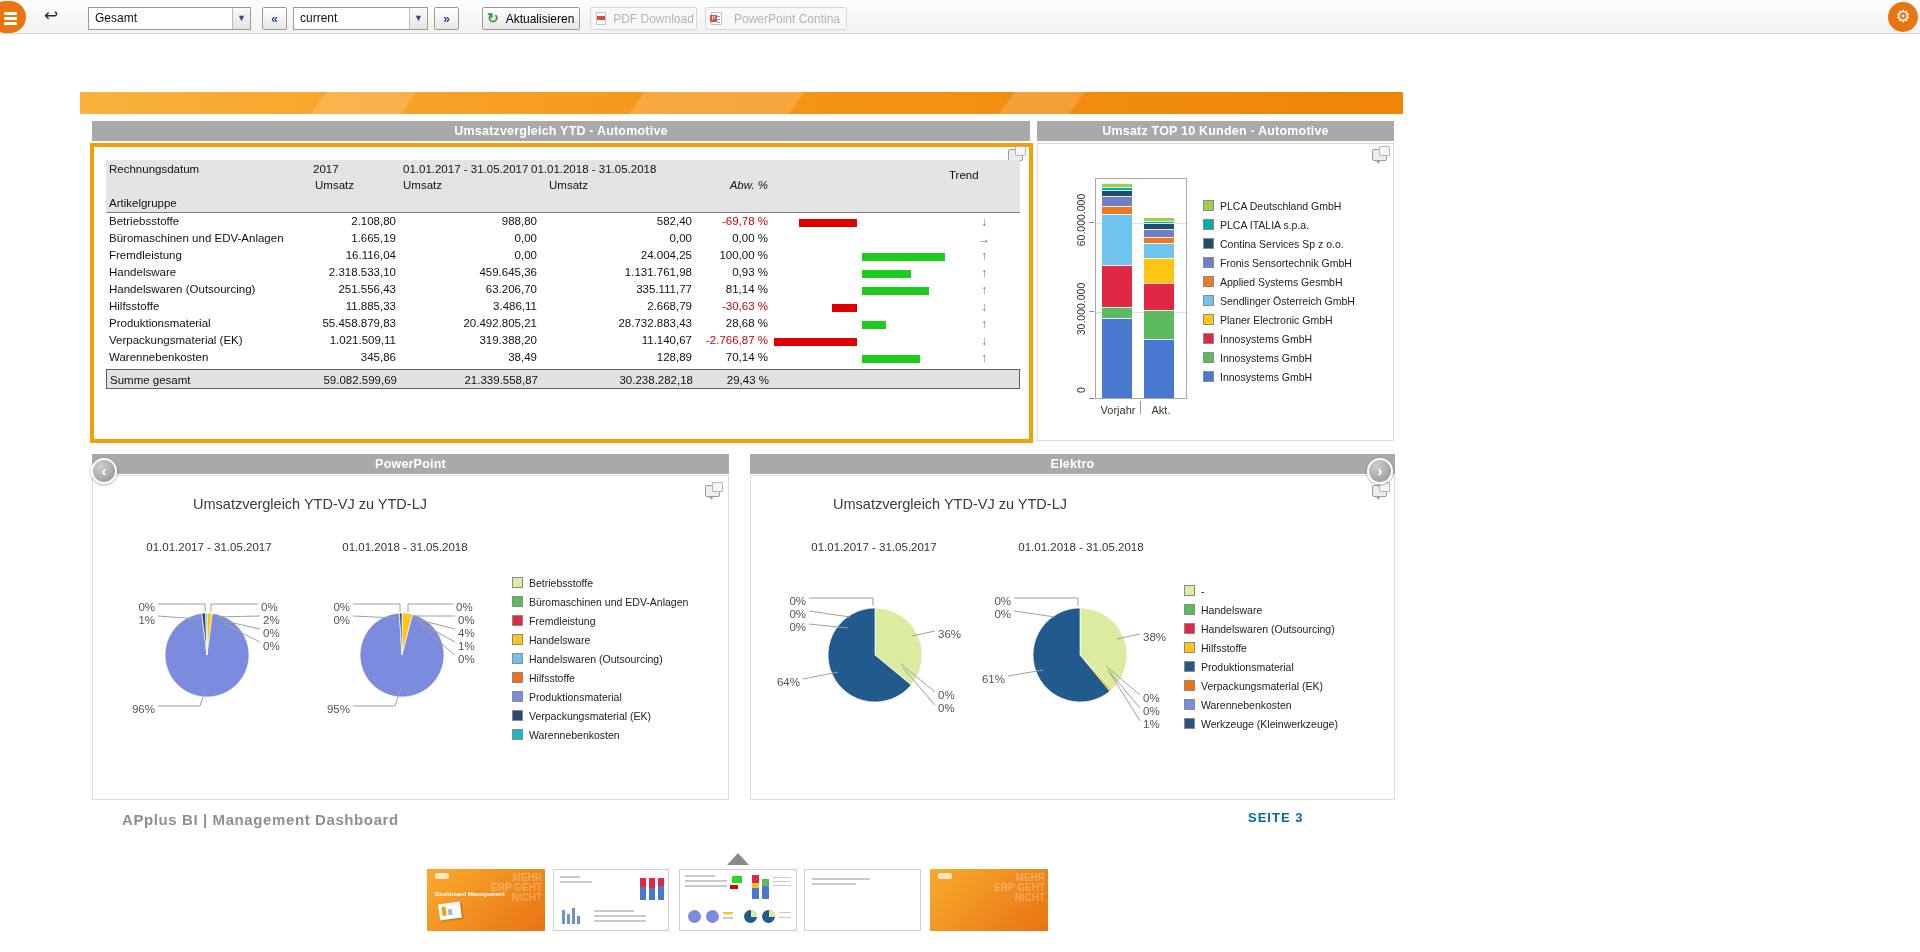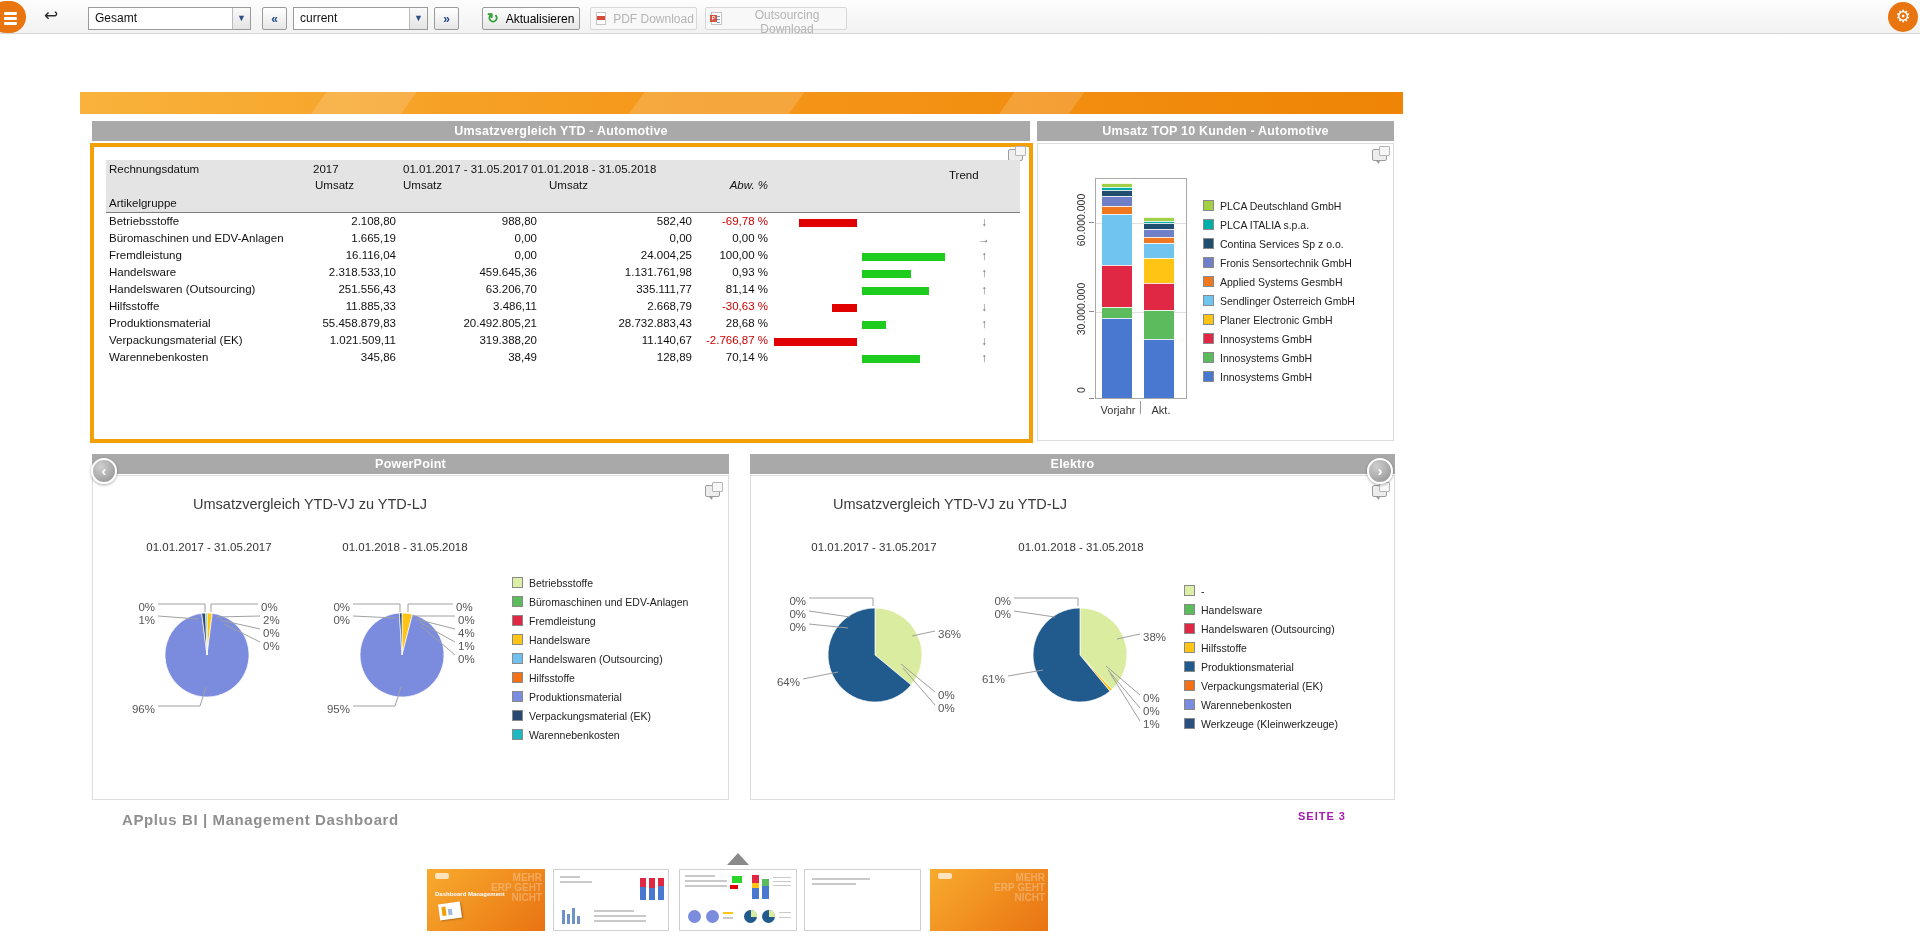"Outsourcing Download" span { text: Outsourcing Download -> PowerPoint Contina }
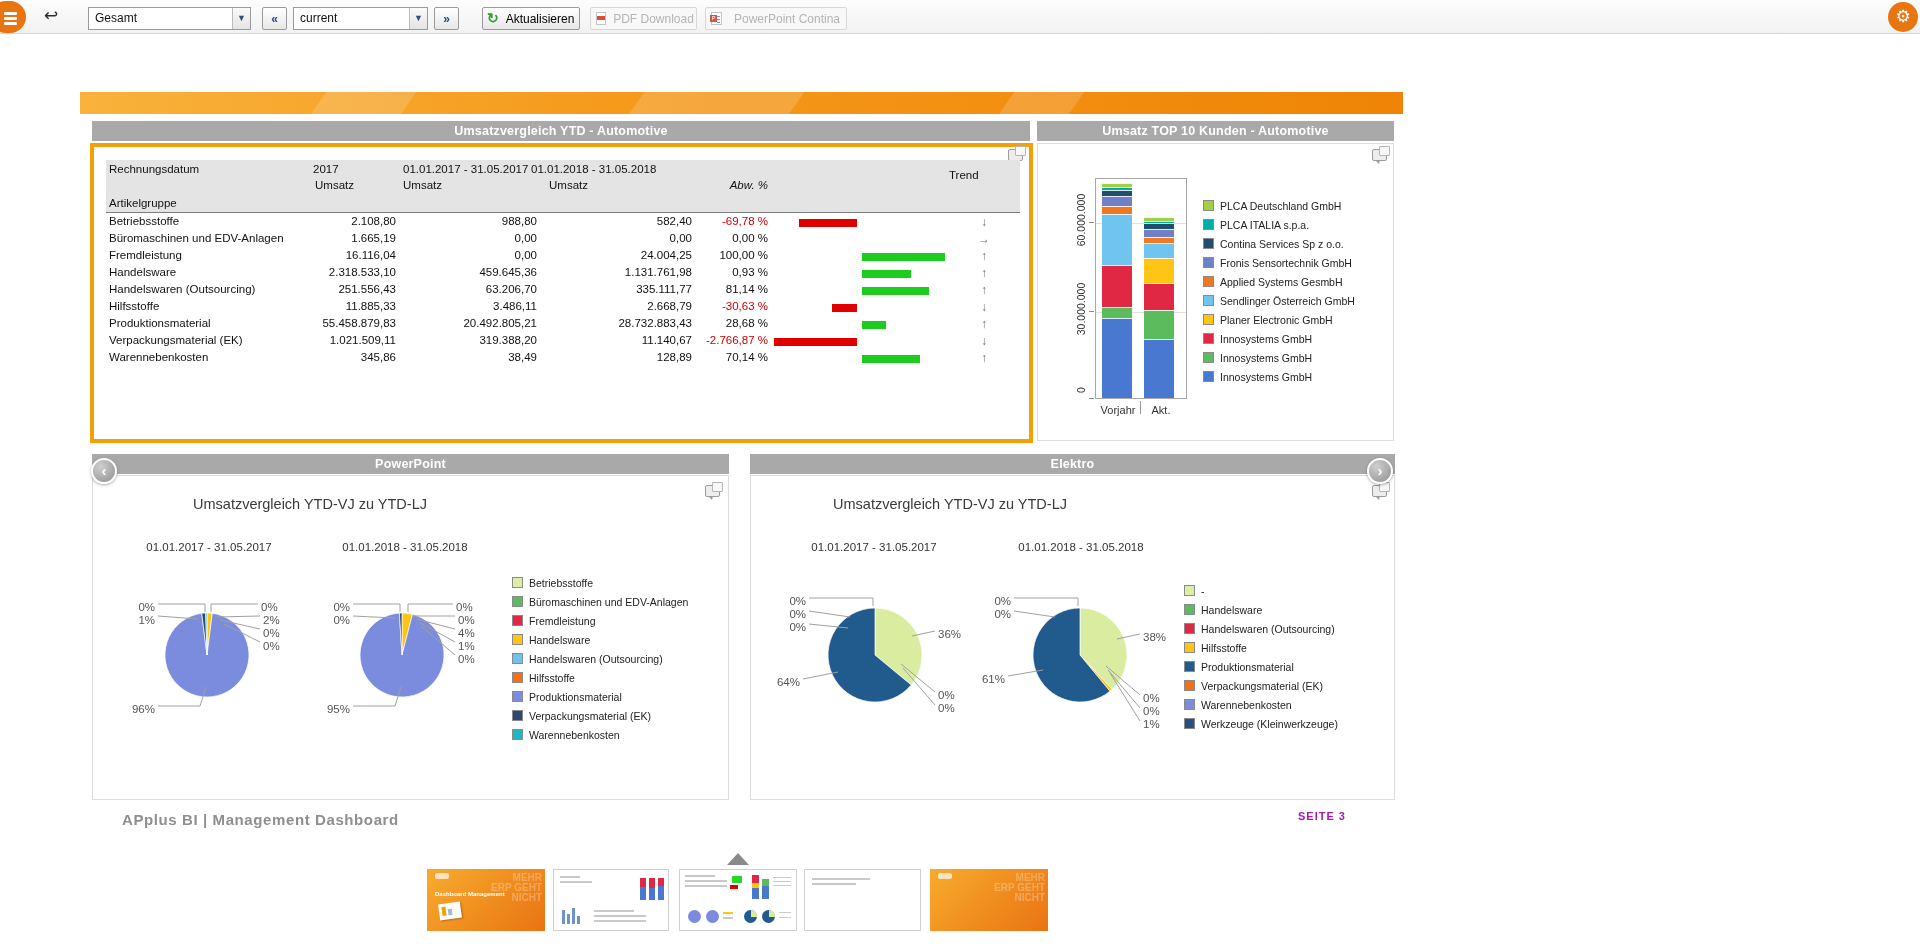"Summe gesamt" div.trow { html: none -> <div> <span>Summe gesamt</span> <span>59.082.599,69</span> <span>21.339.558,87</span> <span>30.238.282,18</span> <span>29,43 %</span> </div> }
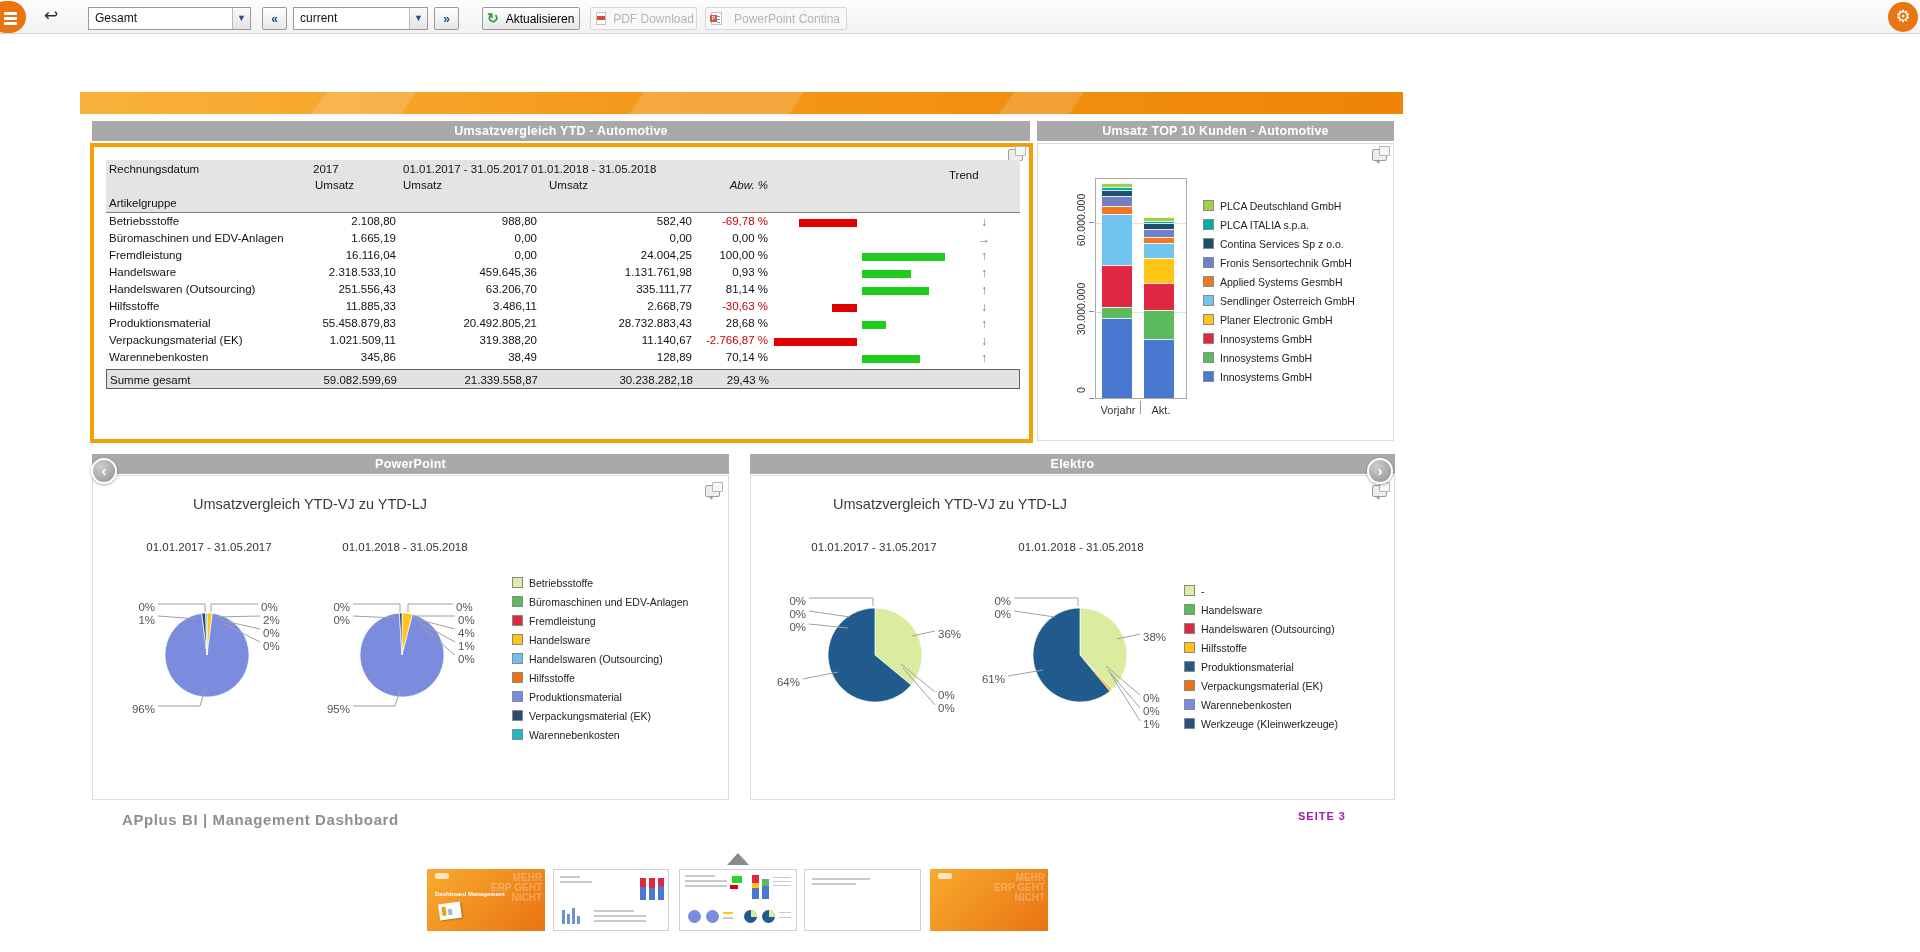"SEITE 3" .pageno { color: #a21caf -> #0369a1; font-size: 11px -> 13px; left: 1298px -> 1248px }
